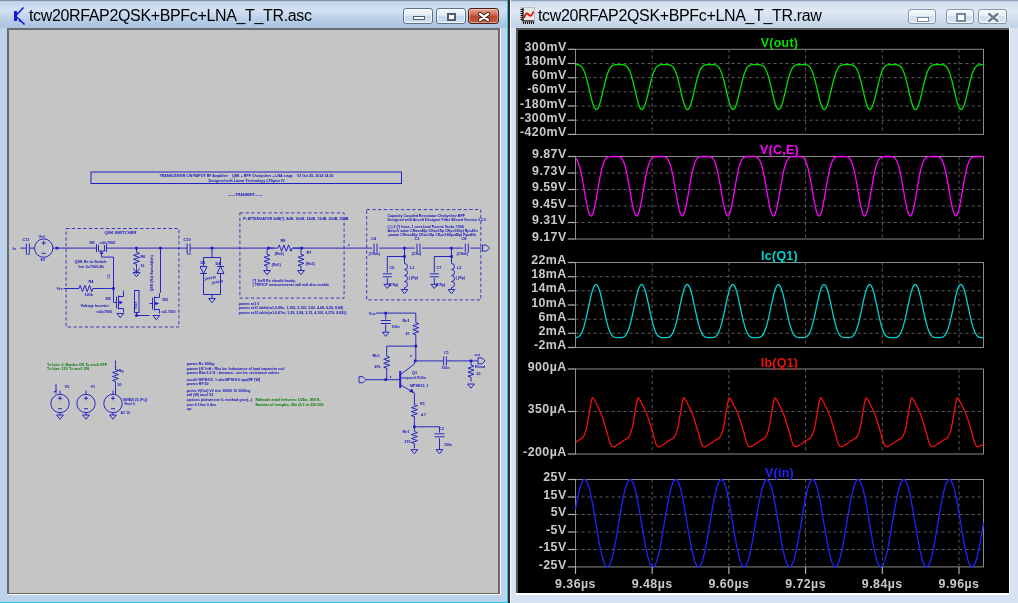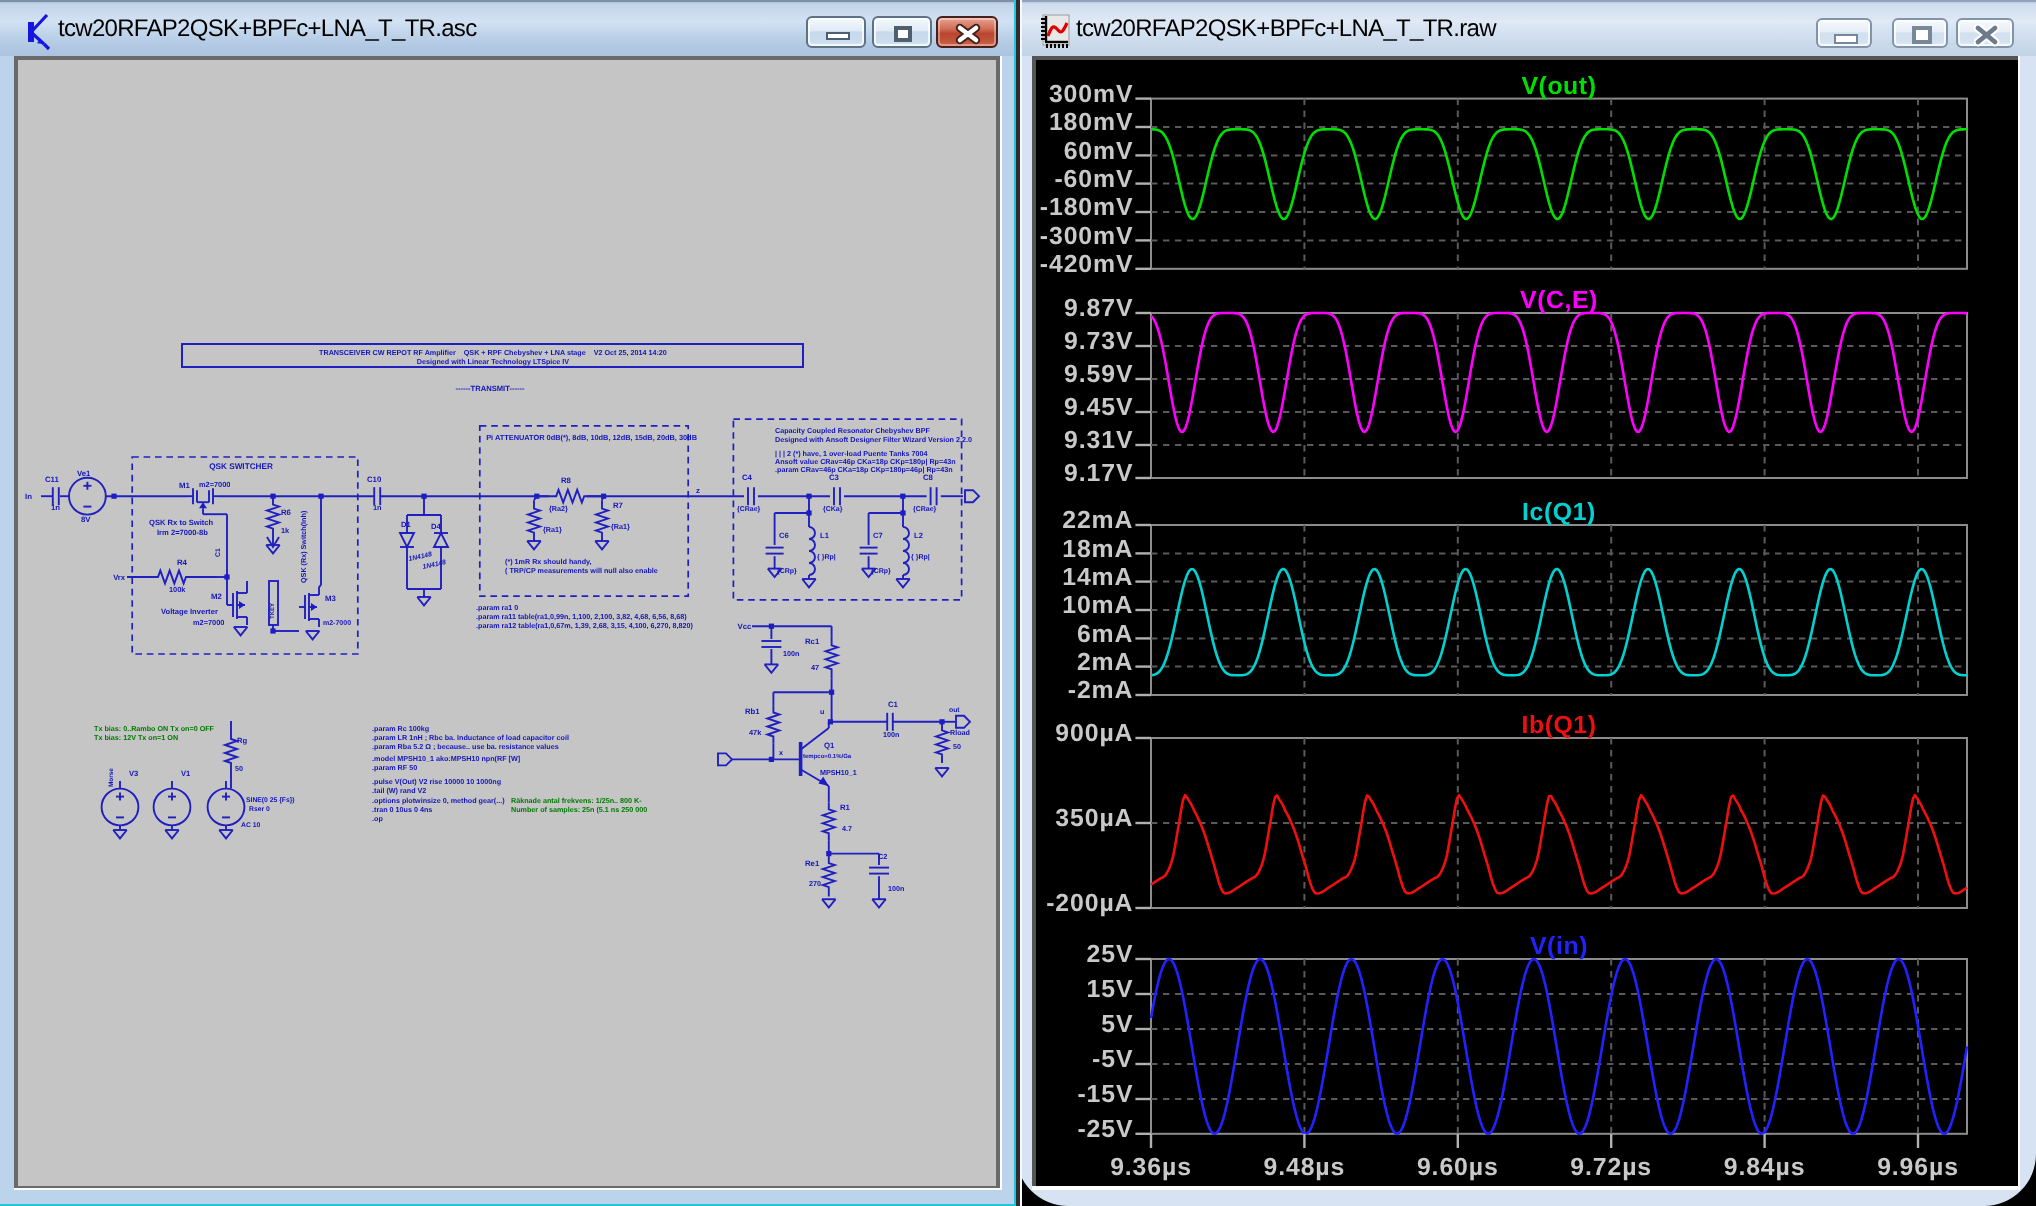"tcw20RFAP2QSK+BPFc+LNA_T_TR.asc" .ttxt { font-size: 12px -> 16px }
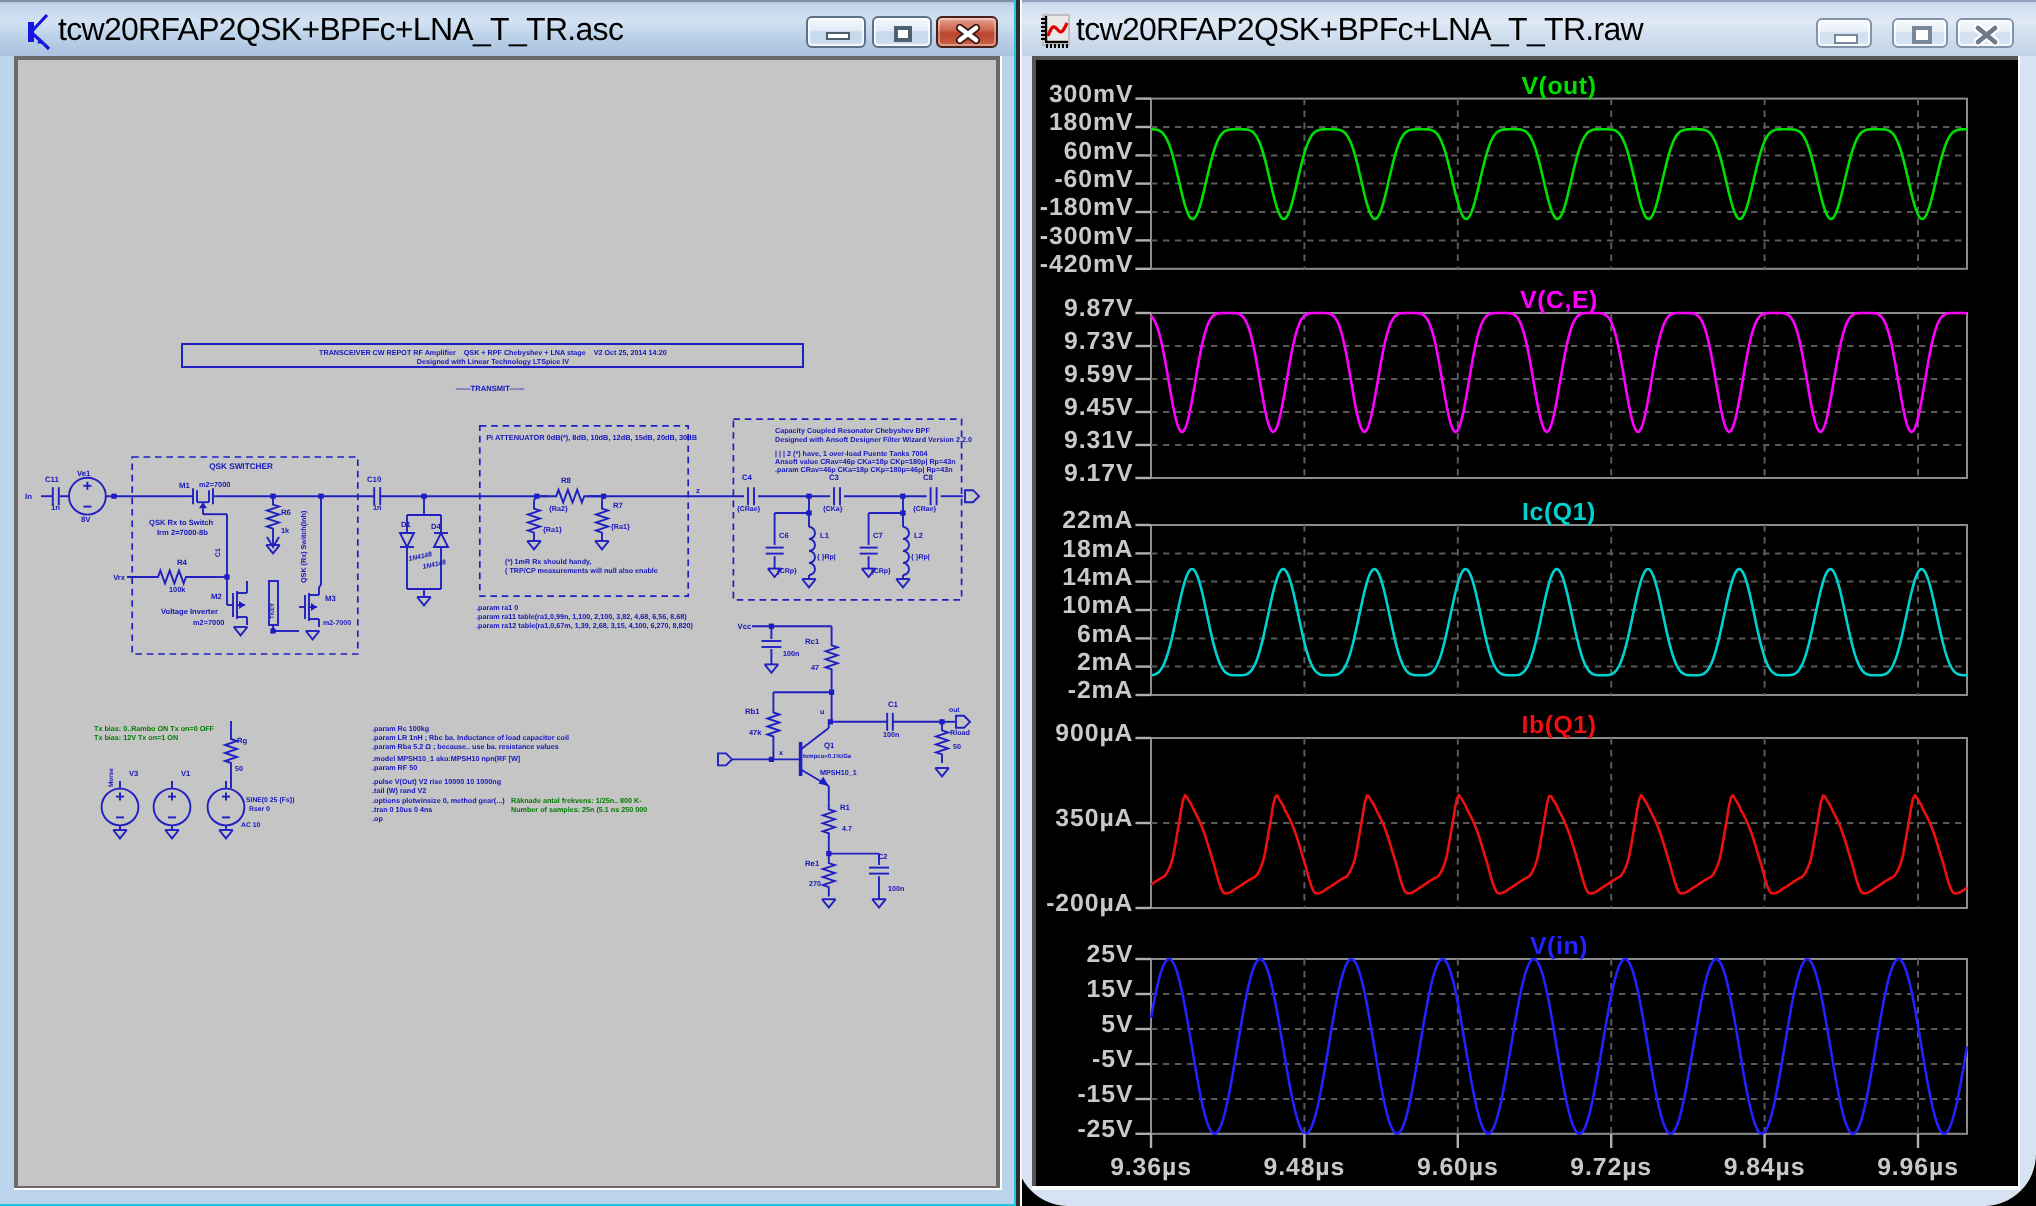"tcw20RFAP2QSK+BPFc+LNA_T_TR.raw" div.win { border-radius: 26px -> none }
